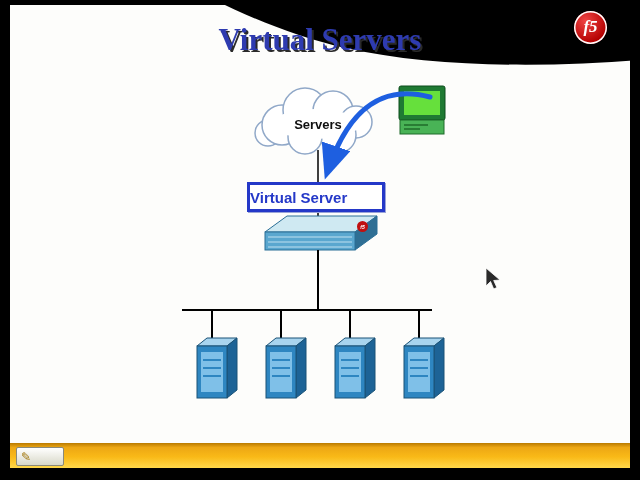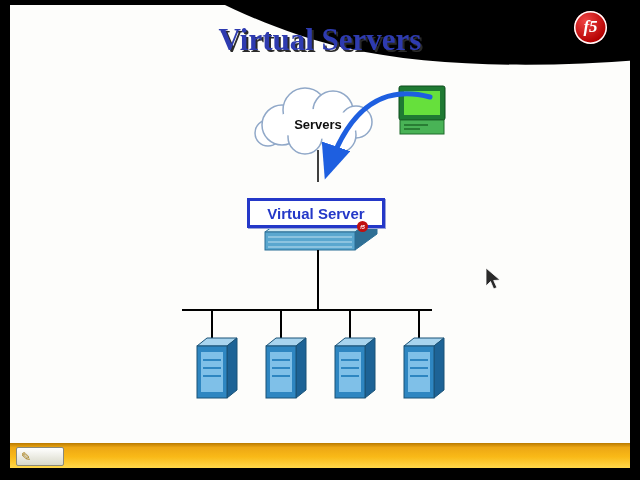"Virtual Server" .vs-box { justify-content: center -> flex-start; top: 198px -> 182px }
